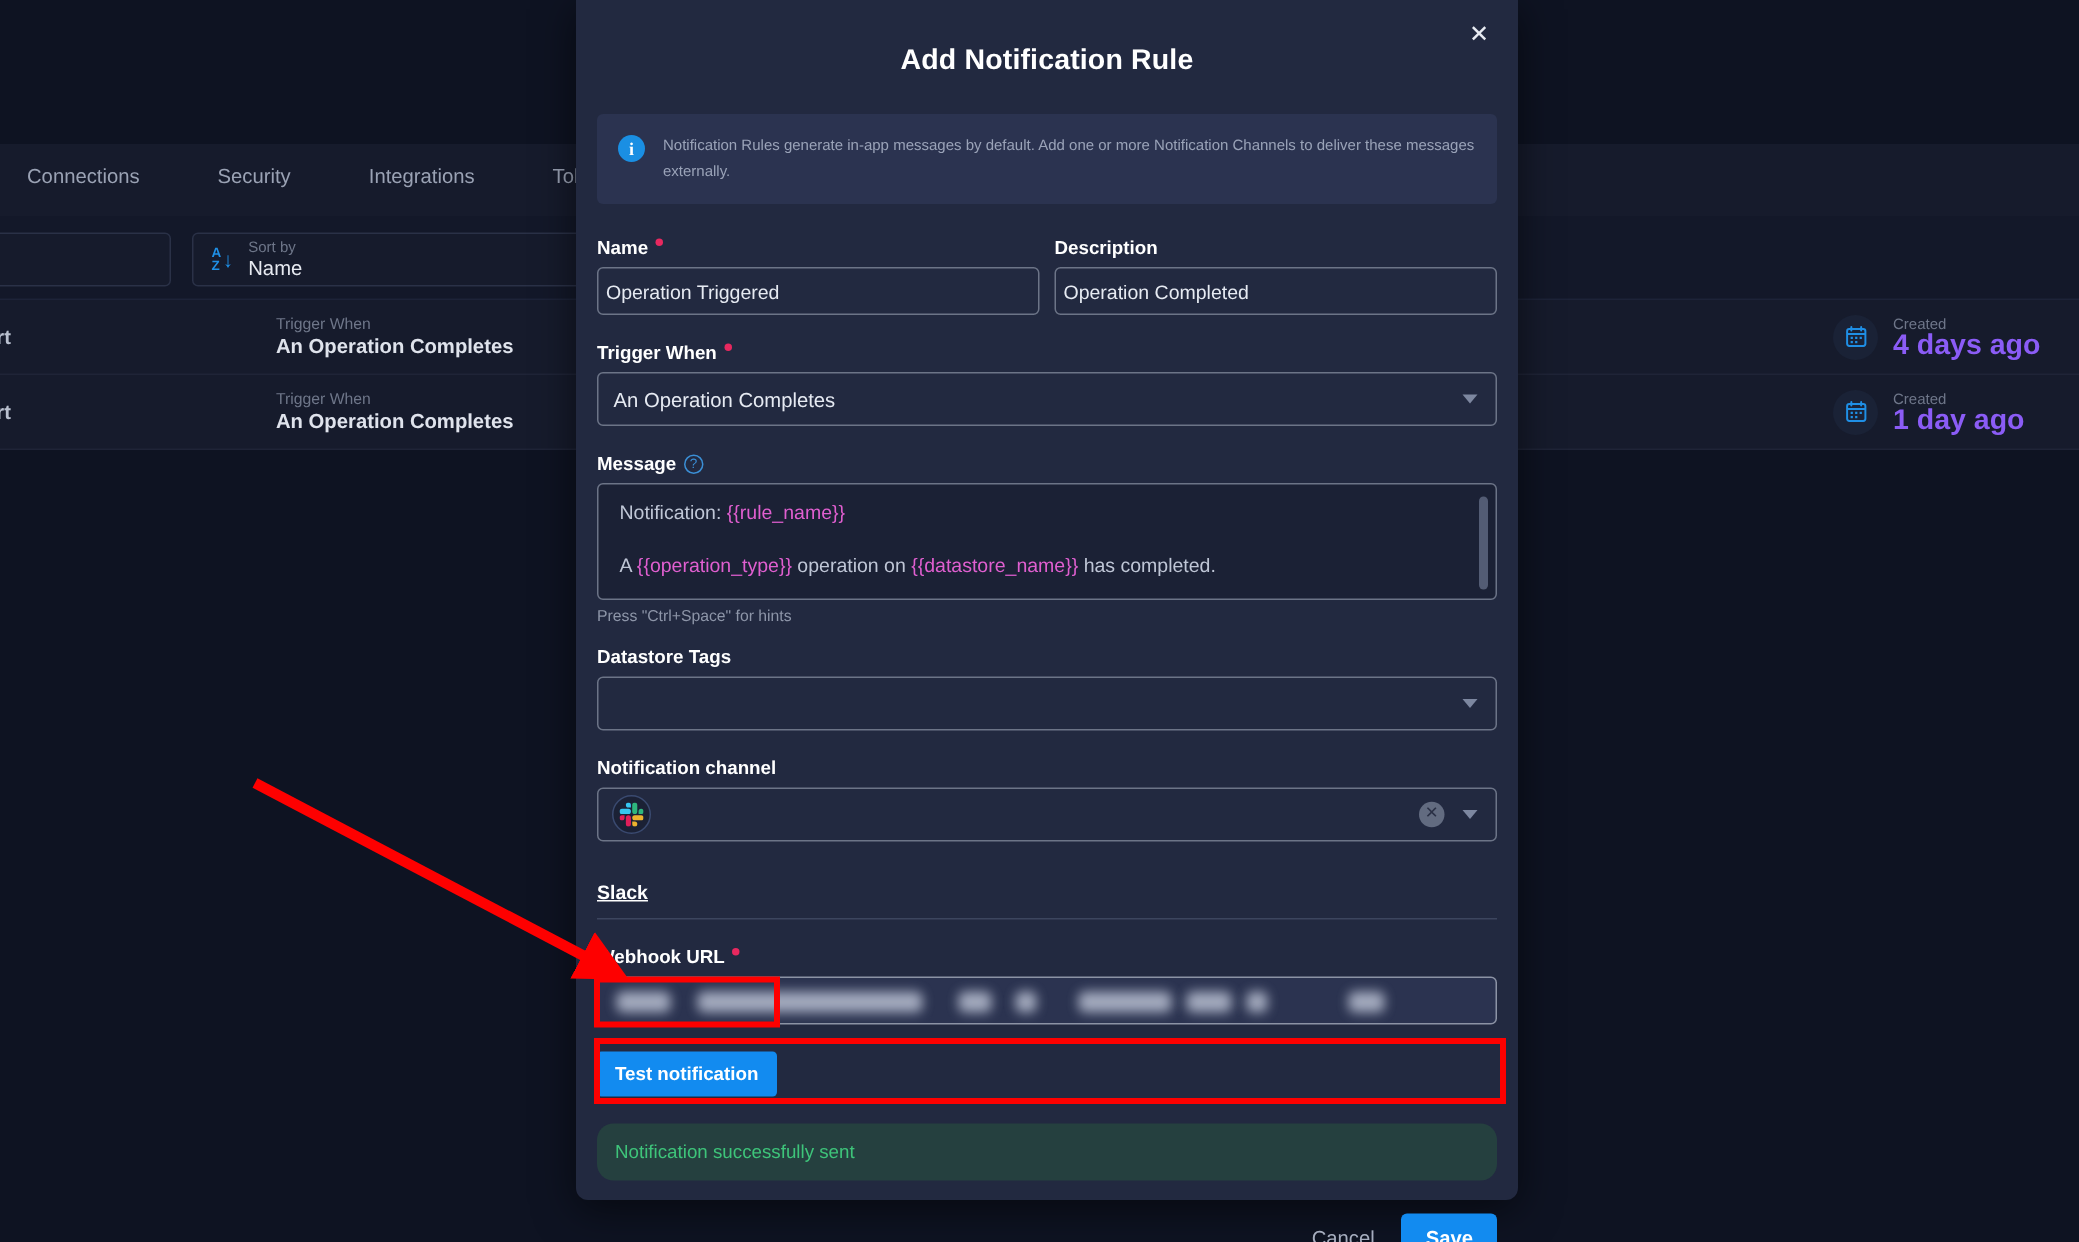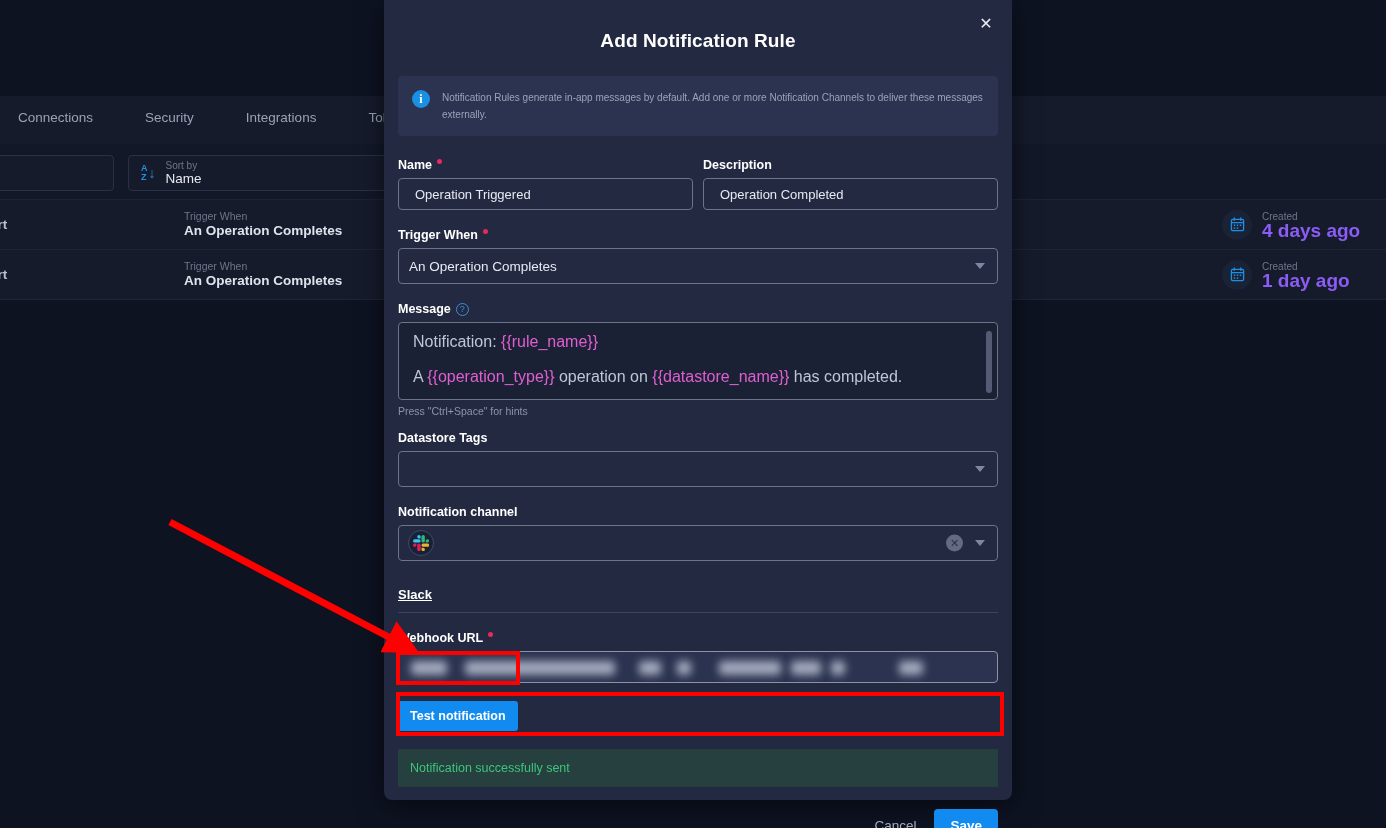"Operation Triggered" .inp { padding: 0 16px -> 0 5px }
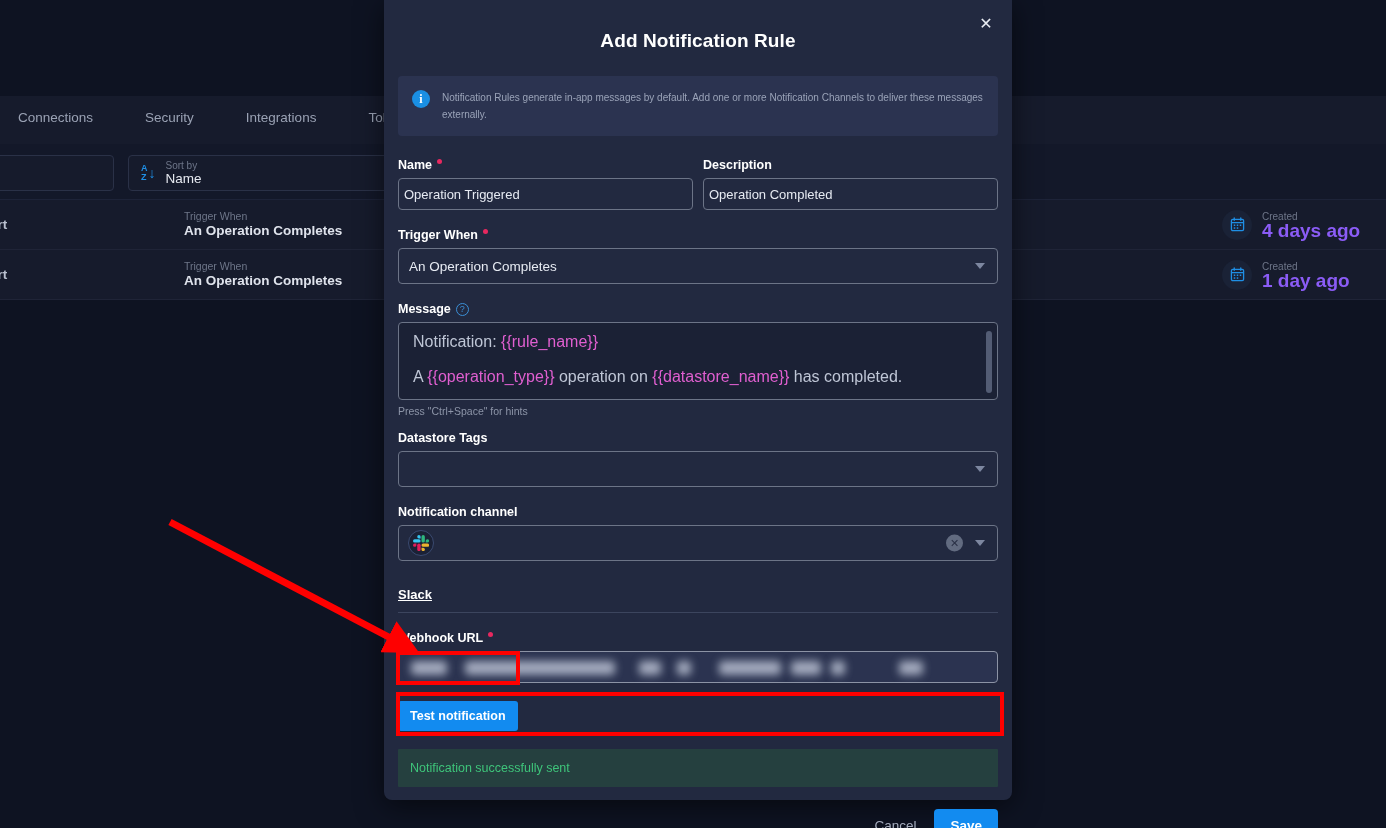"Notification: {{rule_name}}" .msg-line { font-size: 16px -> 13px }
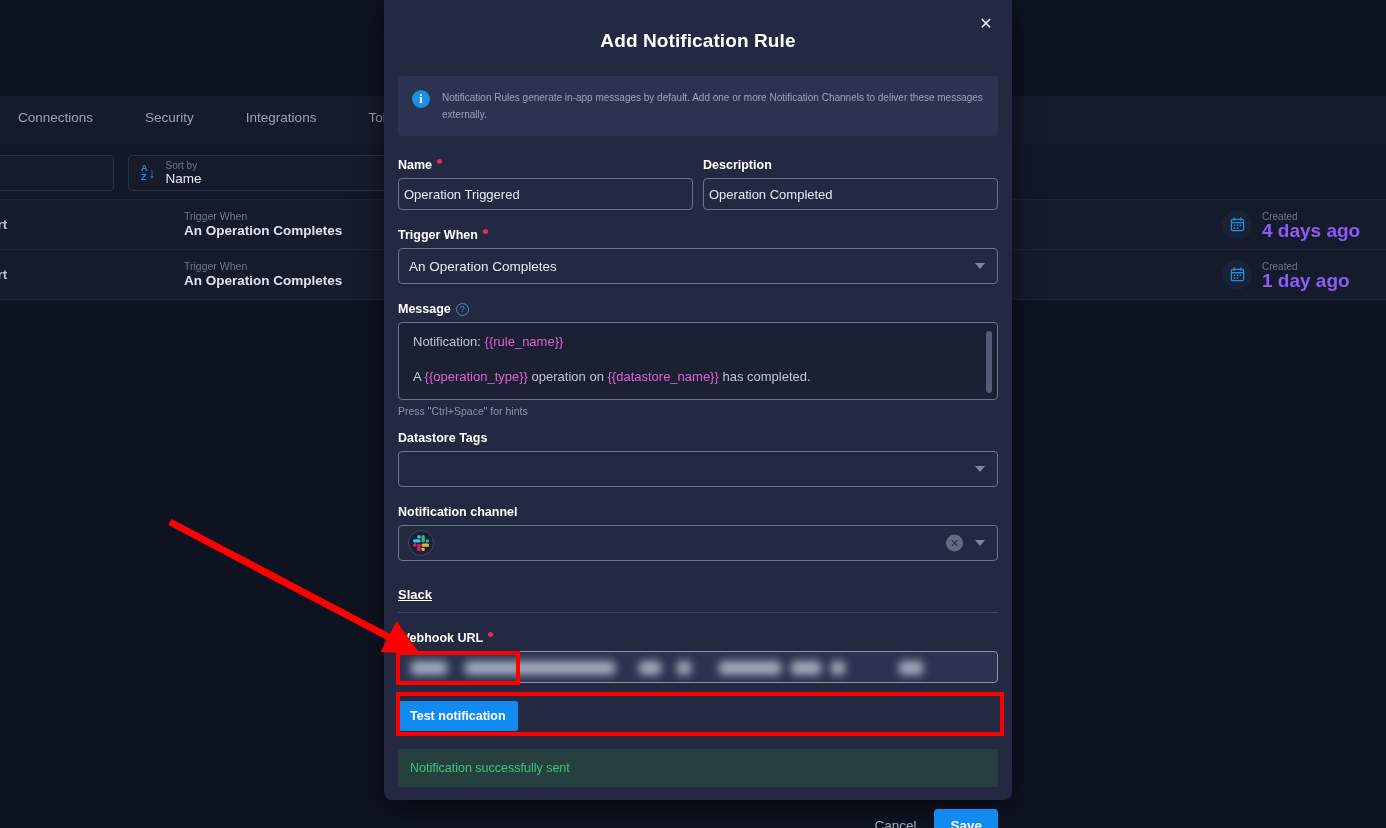"Notification successfully sent" .success-box { border-radius: 1px -> 11px }
